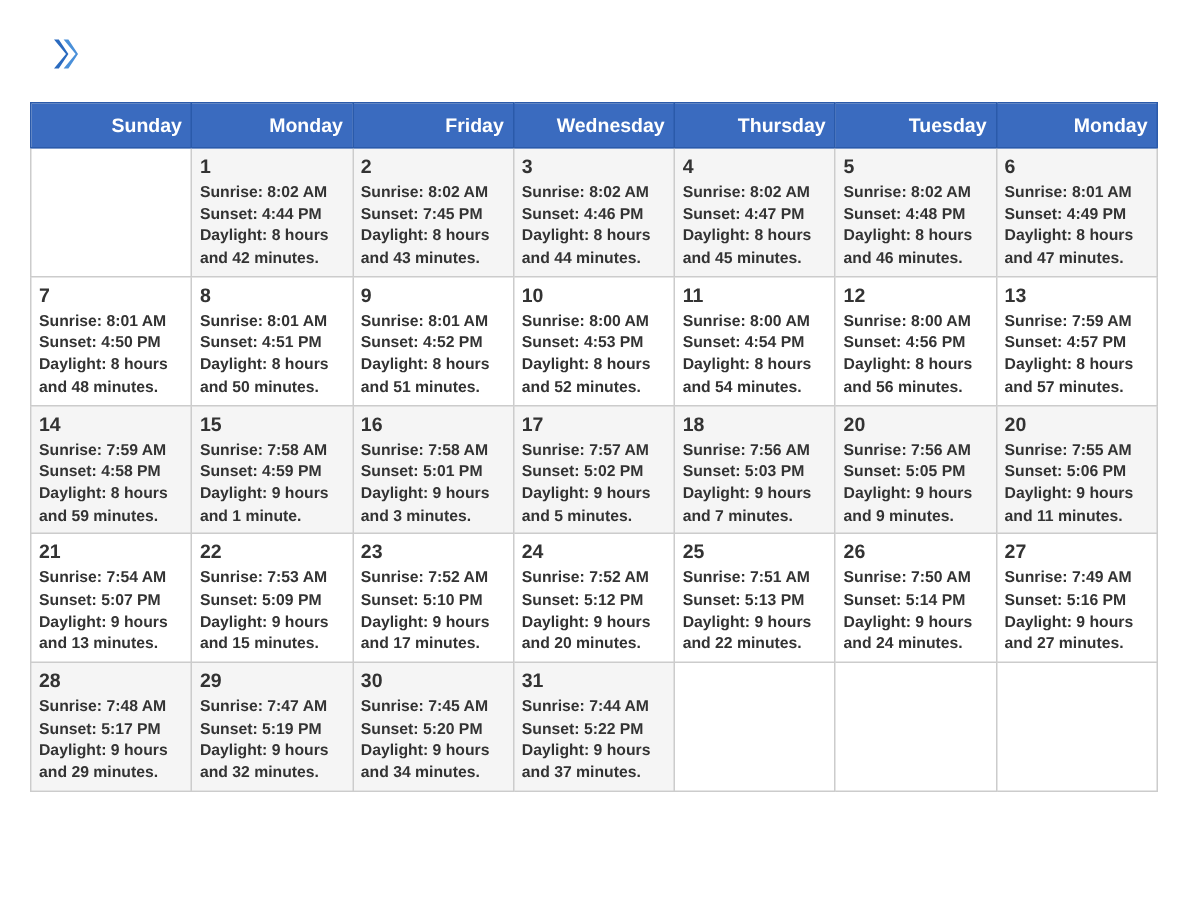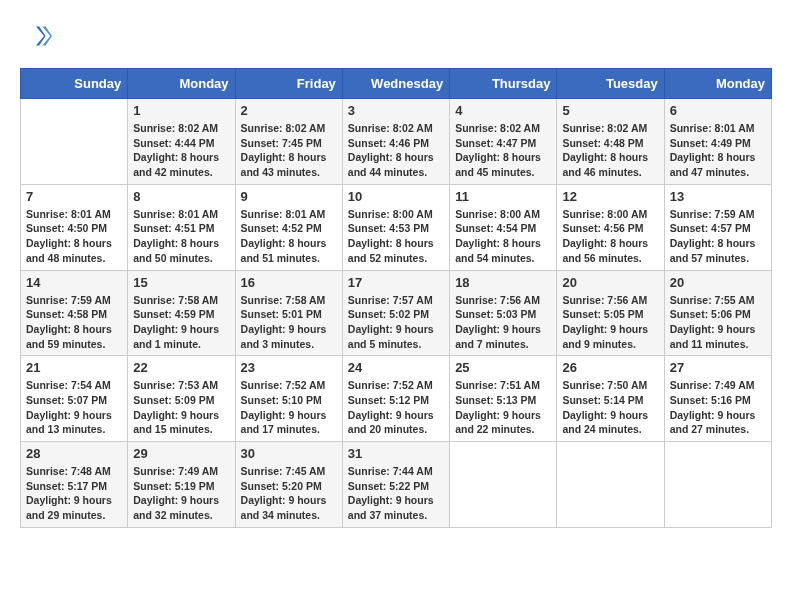"Sunrise: 7:49 AM Sunset: 5:19" div.day-info { text: 7:49 -> 7:47 }
